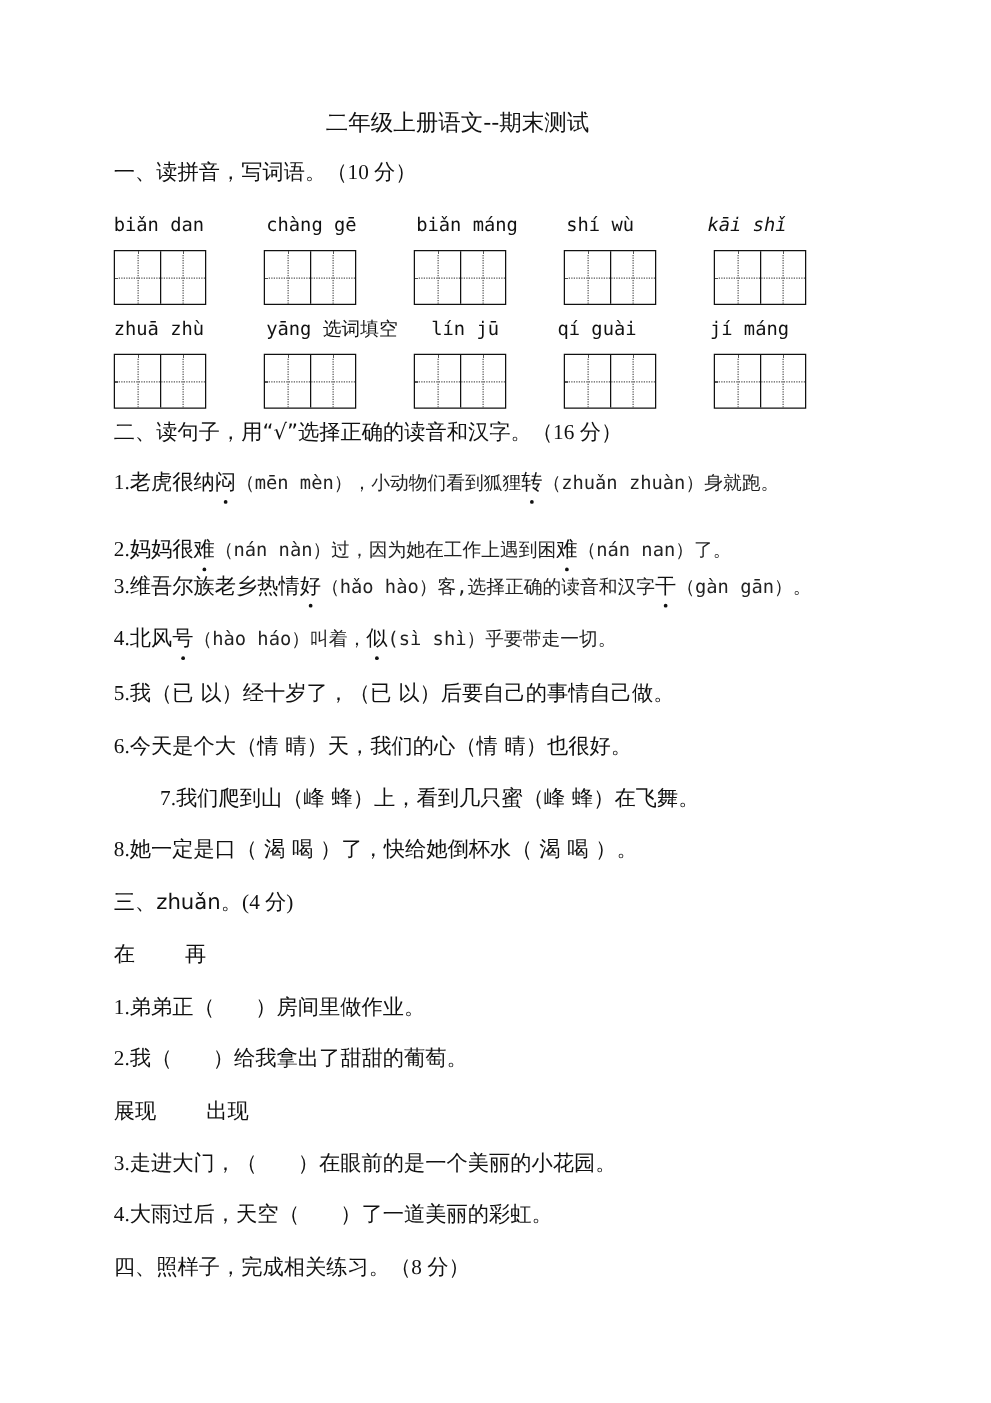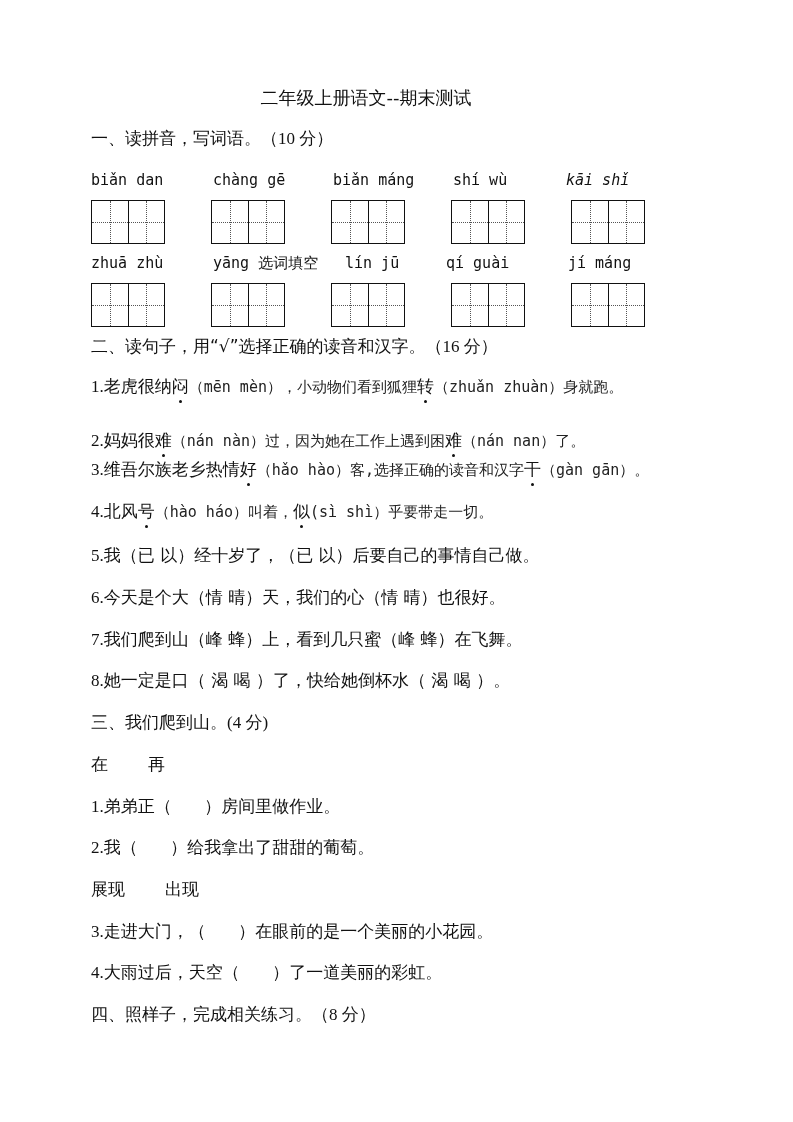"7.我们爬到山（峰 蜂）上，看到几只蜜（峰 蜂）在飞舞。" div.abs { margin-left: none -> 37px }
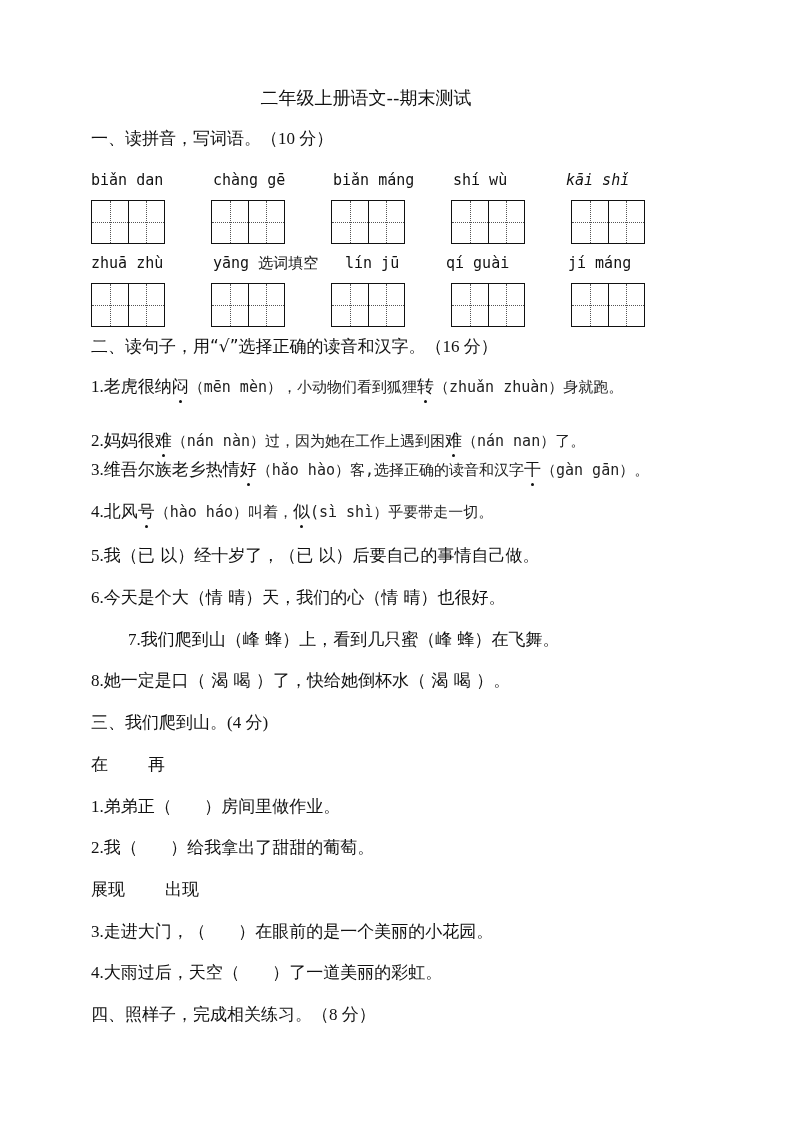"三、我们爬到山。" span { text: 我们爬到山 -> zhuǎn }
